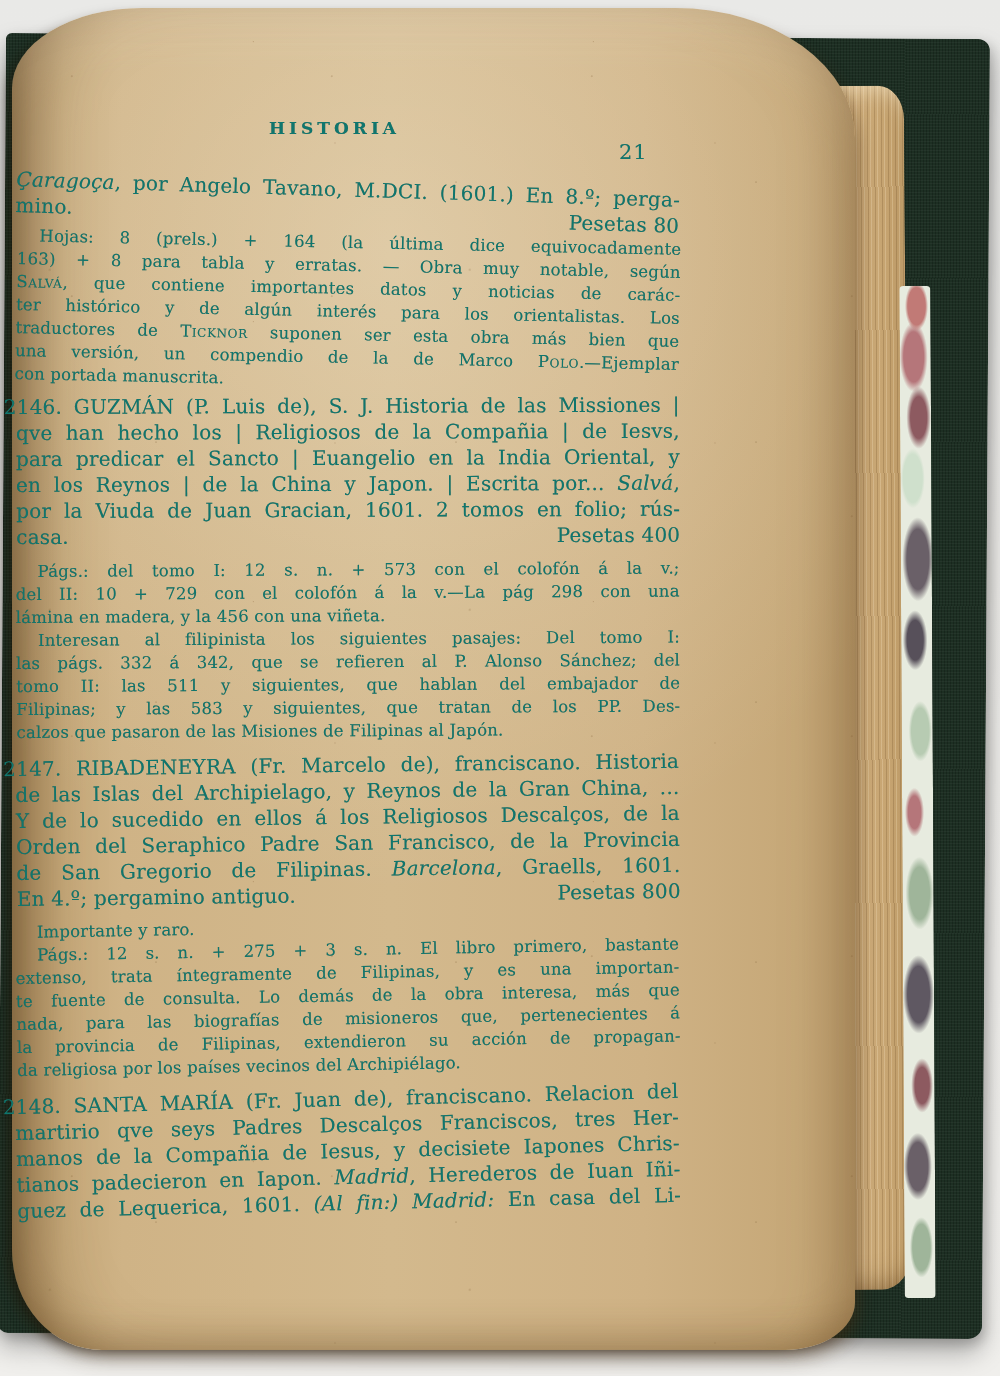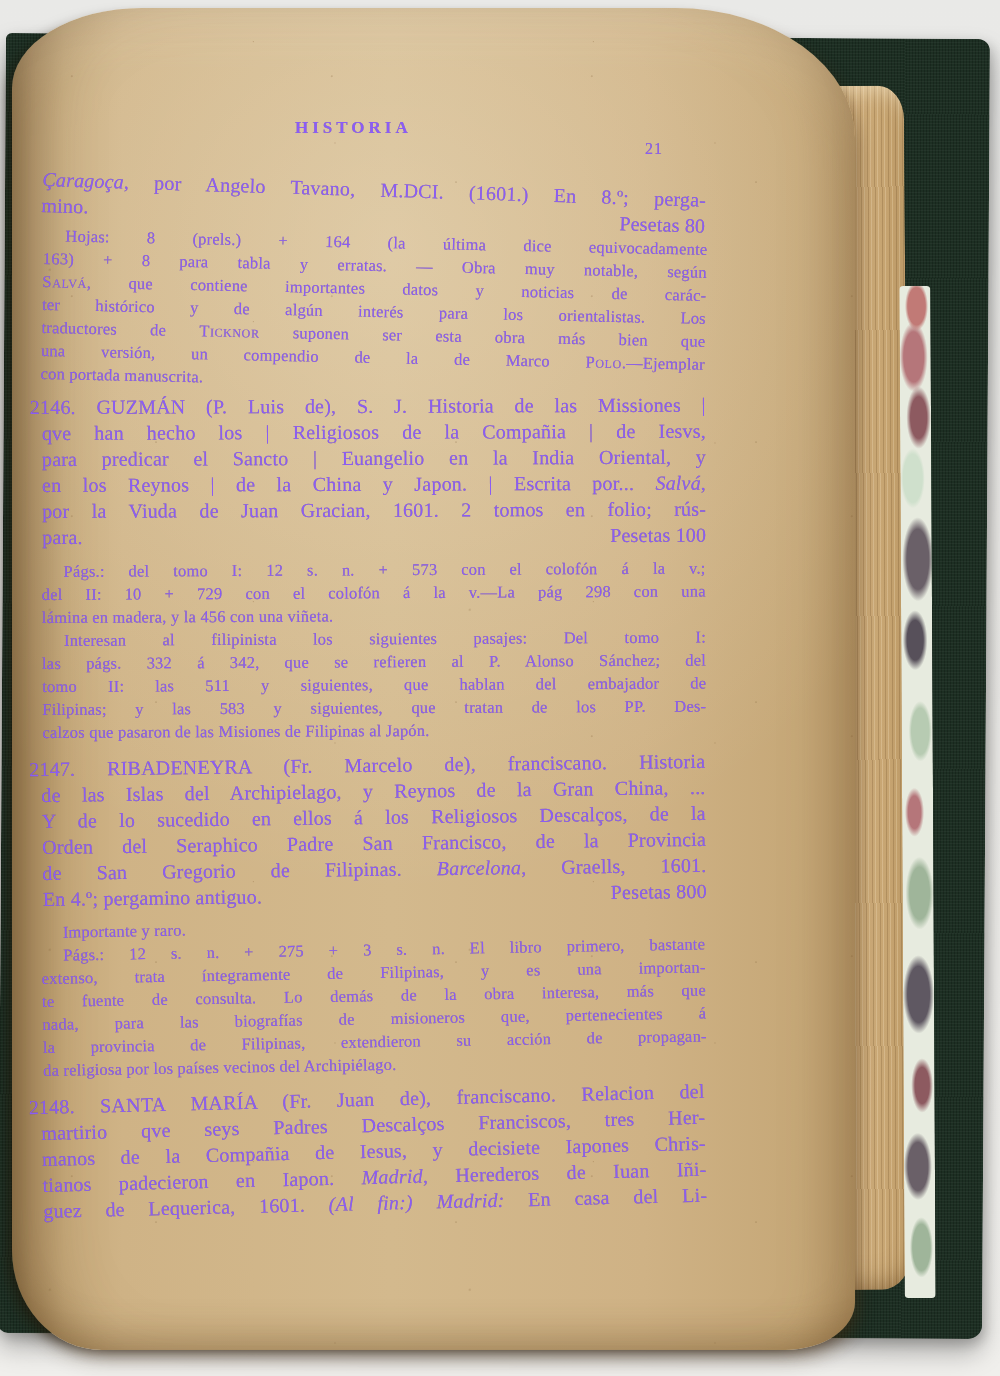"HISTORIA" .text-layer { color: #8b5cf6 -> #0f766e; font-family: Liberation Serif, serif -> none; left: 42px -> 16px }
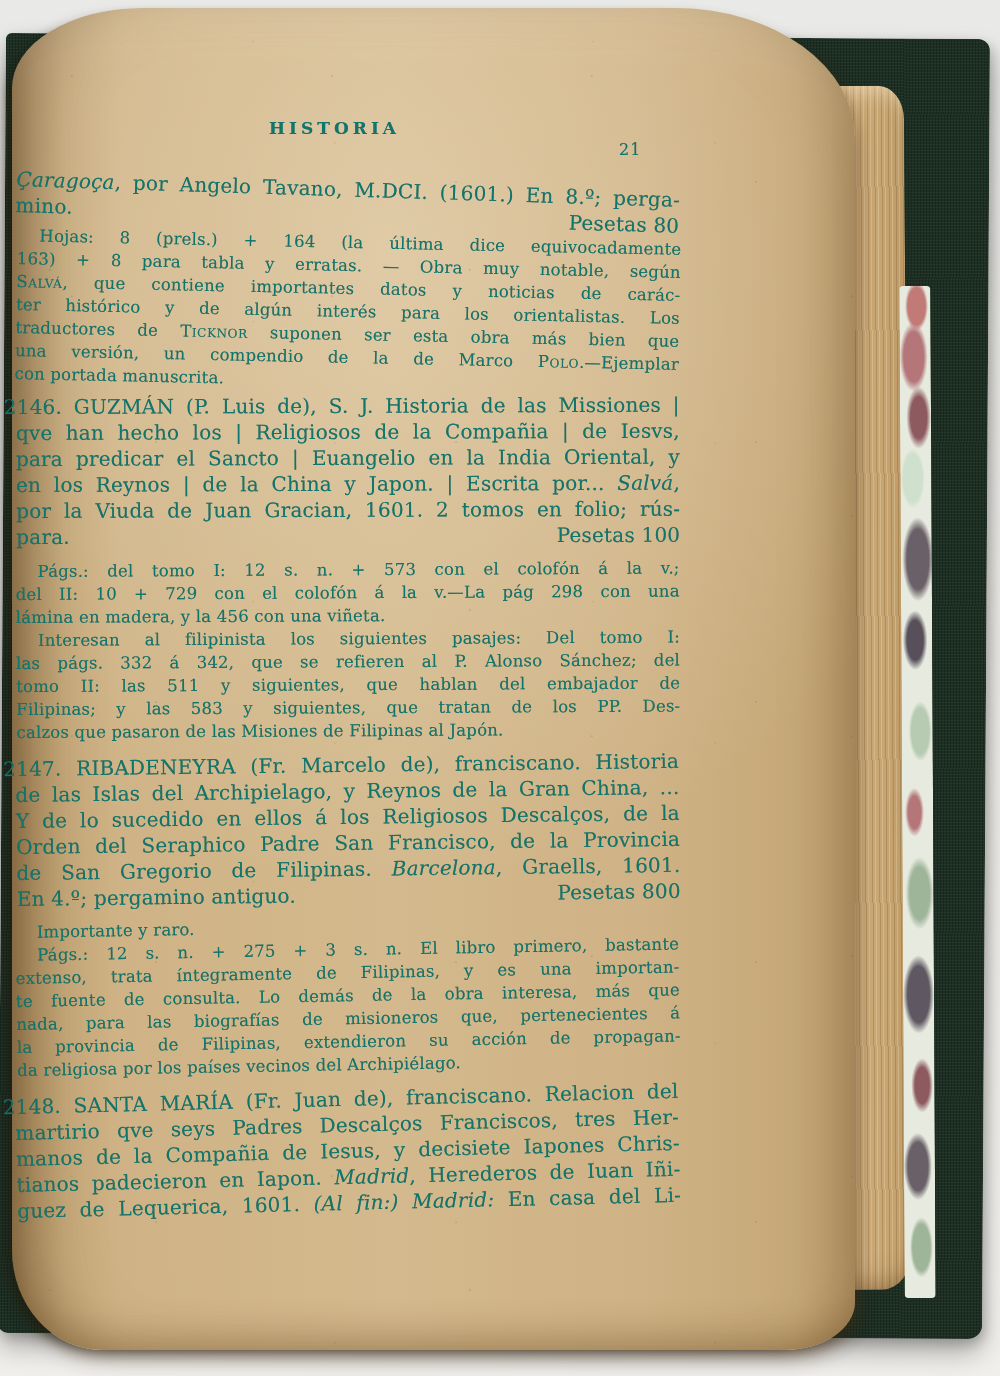"21" .page-number { font-size: 16px -> 21px }
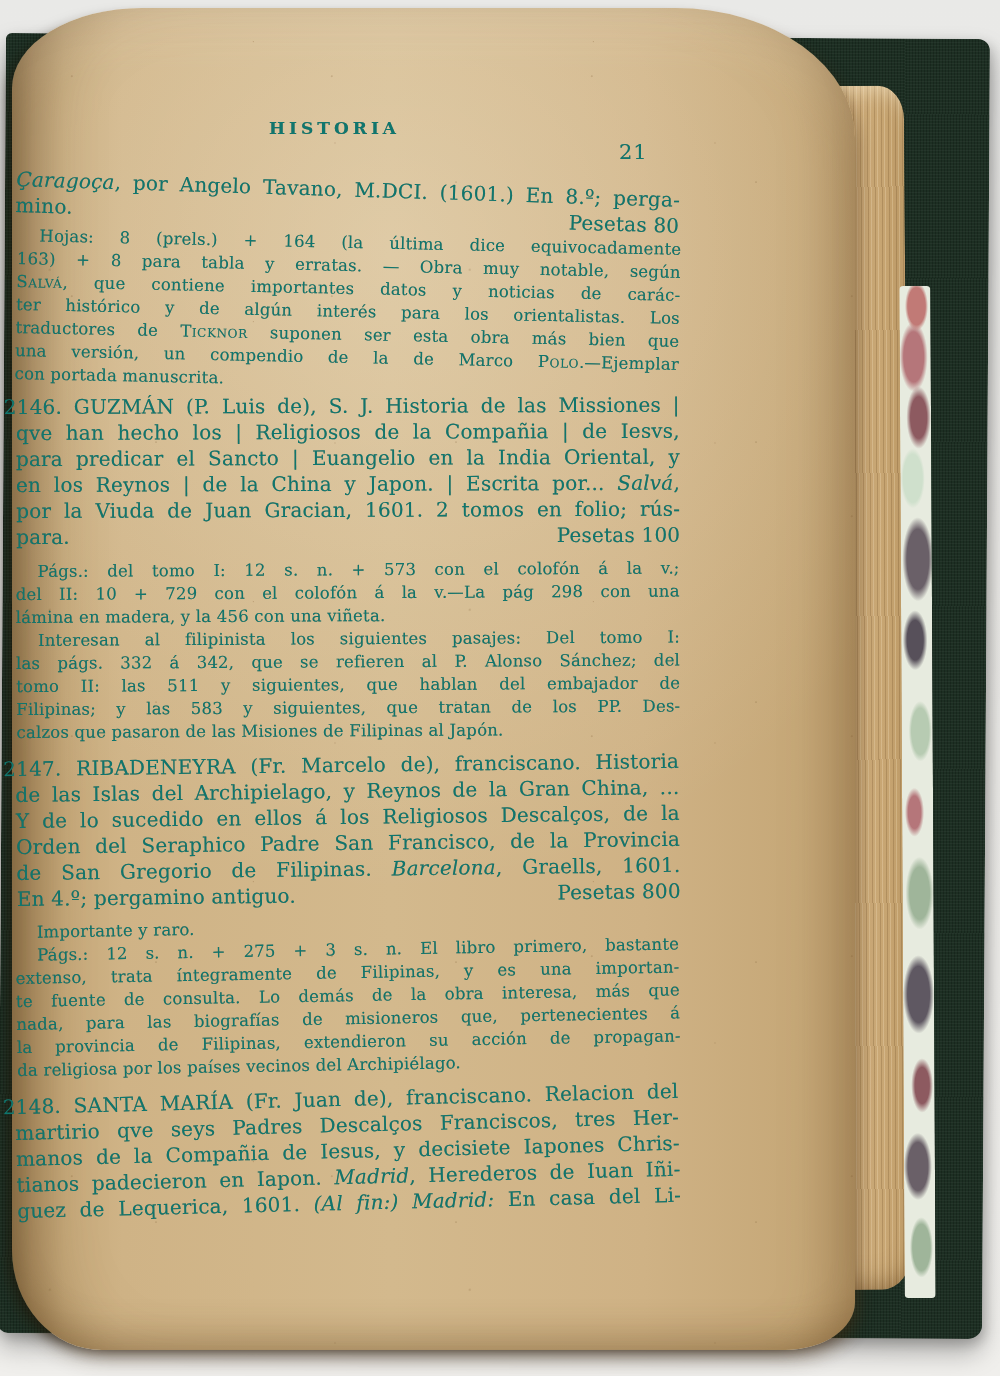"para." span { text: para -> casa }
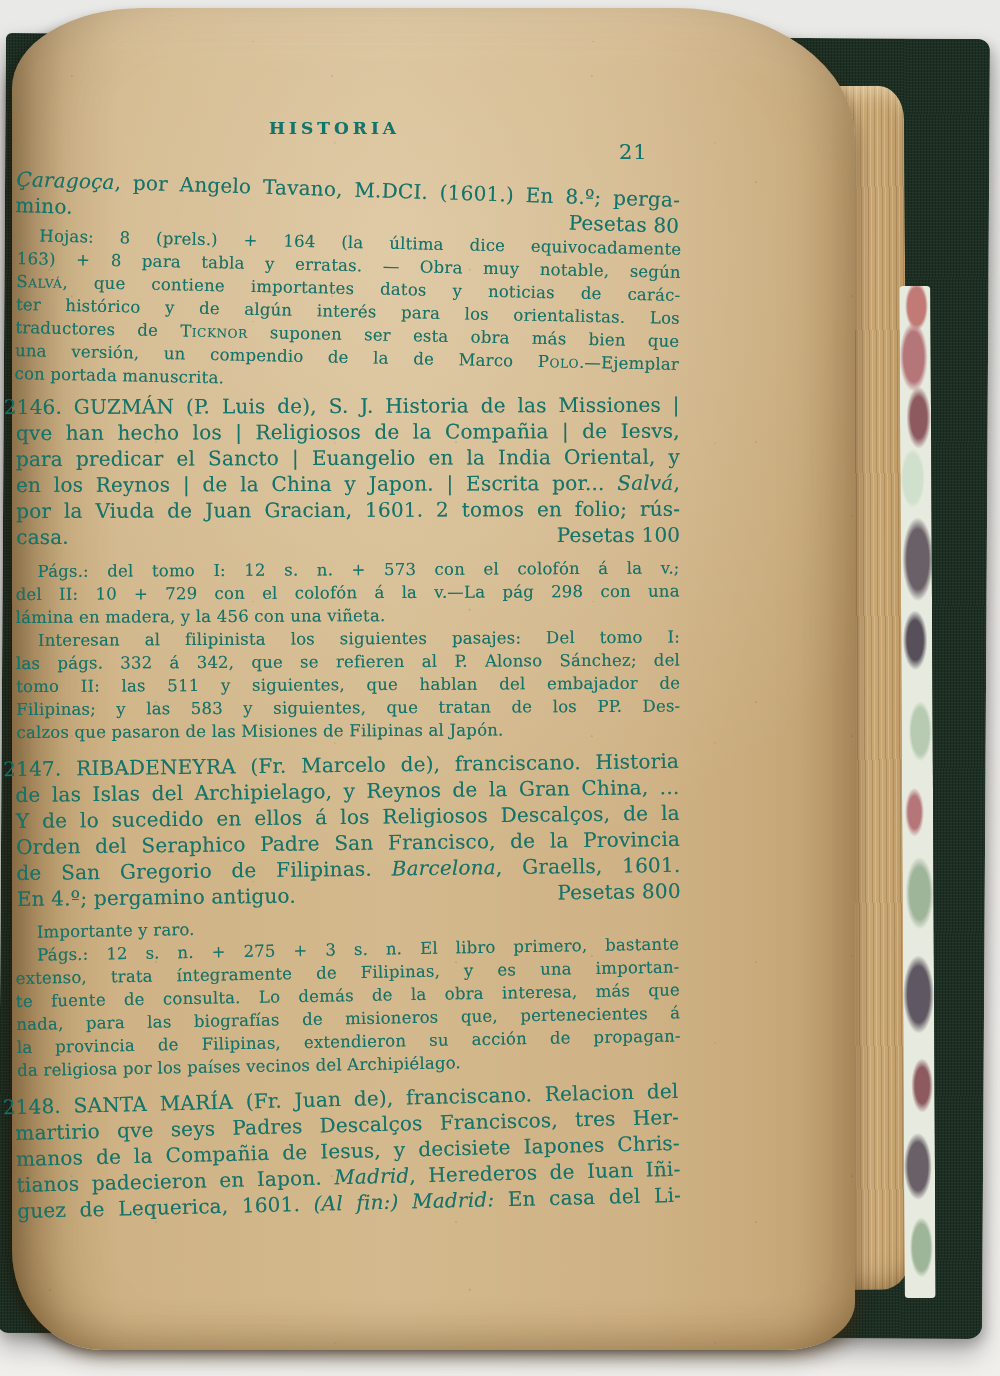"Pesetas 100" span.price { text: 100 -> 400 }
